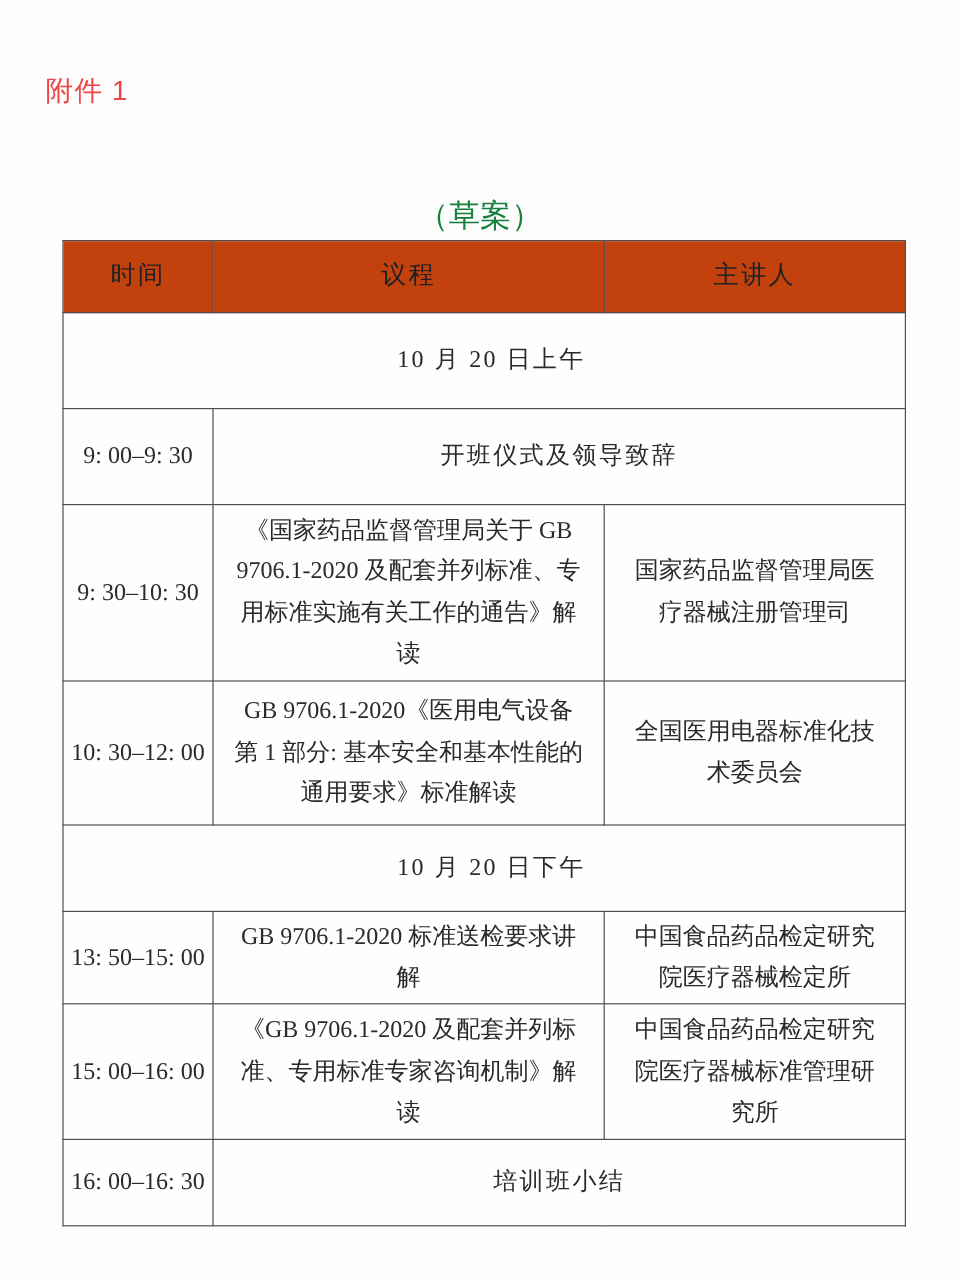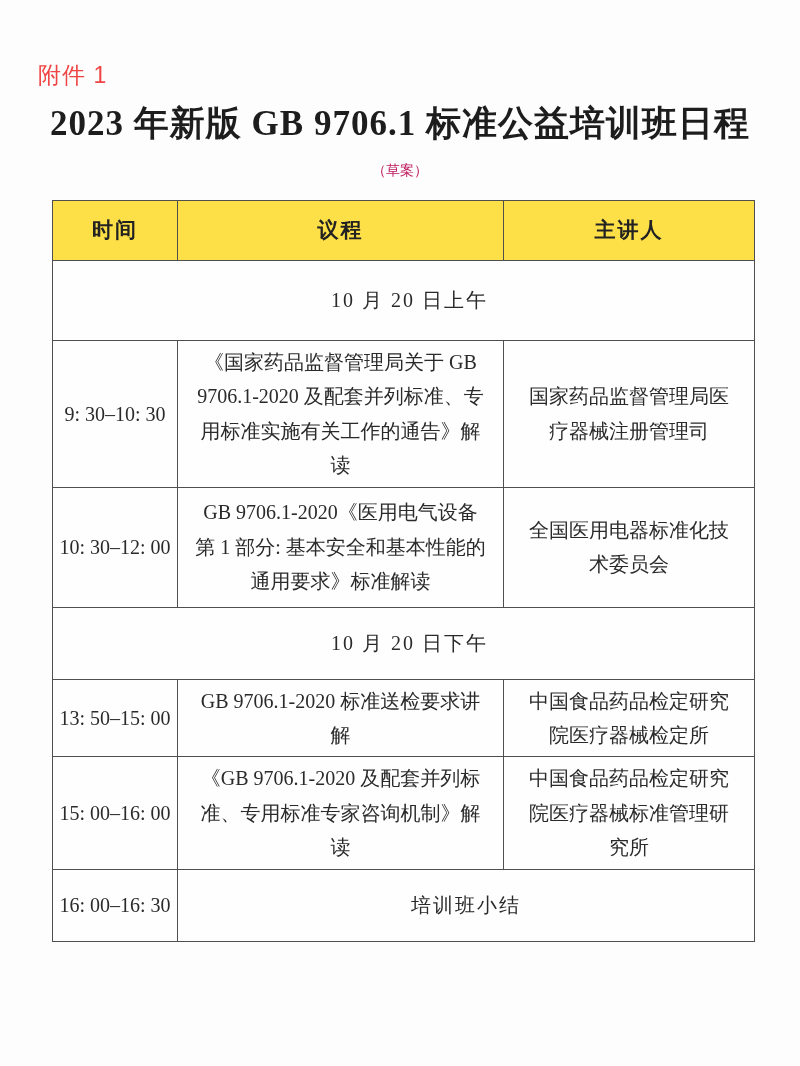"2023 年新版 GB 9706.1 标准公益培训班日程" div.title { html: <div>2023 年新版 GB 9706.1 标准公益培训班日程</div> -> none }
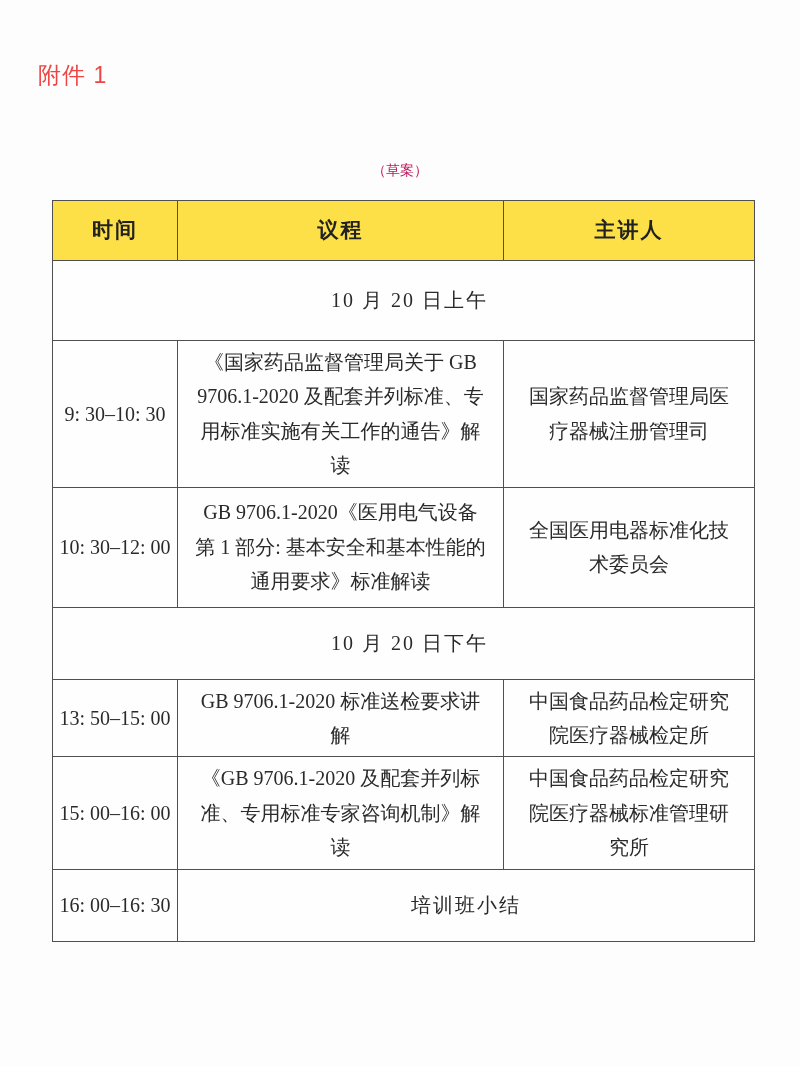"（草案）" .subtitle { color: #be185d -> #15803d; font-size: 14px -> 26px }
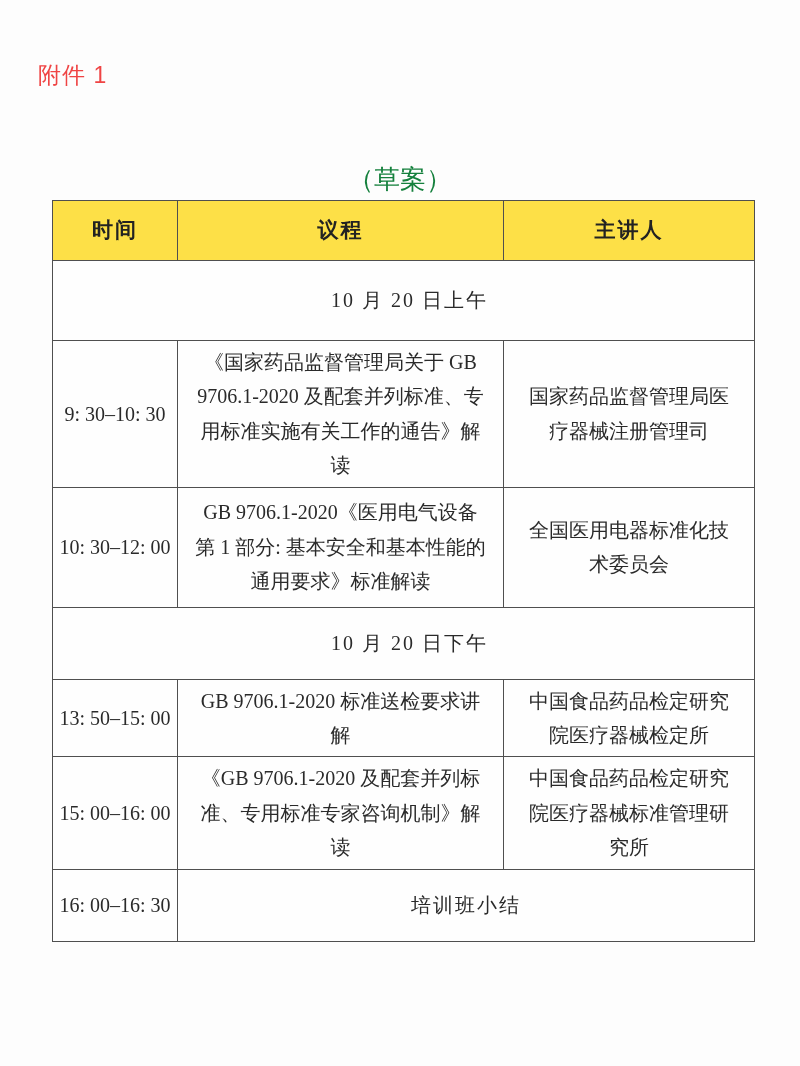"时间" .schedule th { background: #fde047 -> #c2410c; font-weight: bold -> normal }
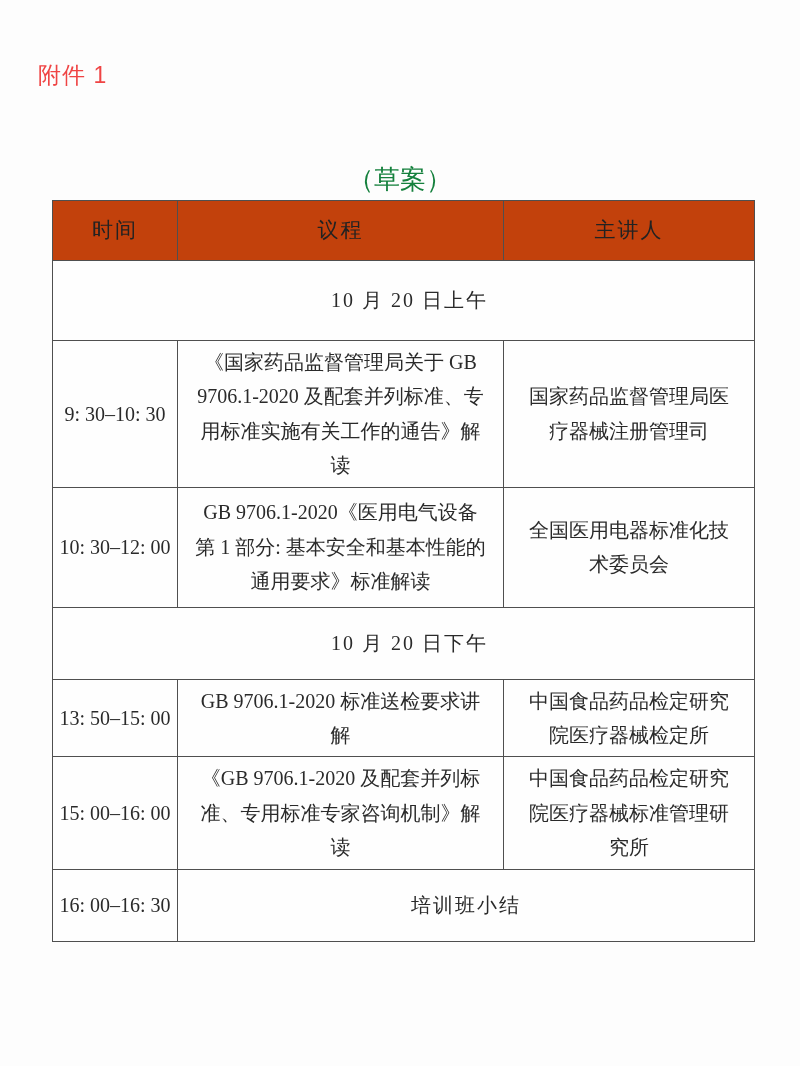"9: 00–9: 30" tr.r-0900 { html: none -> <tr> <td>9: 00–9: 30</td> <td>开班仪式及领导致辞</td> </tr> }
